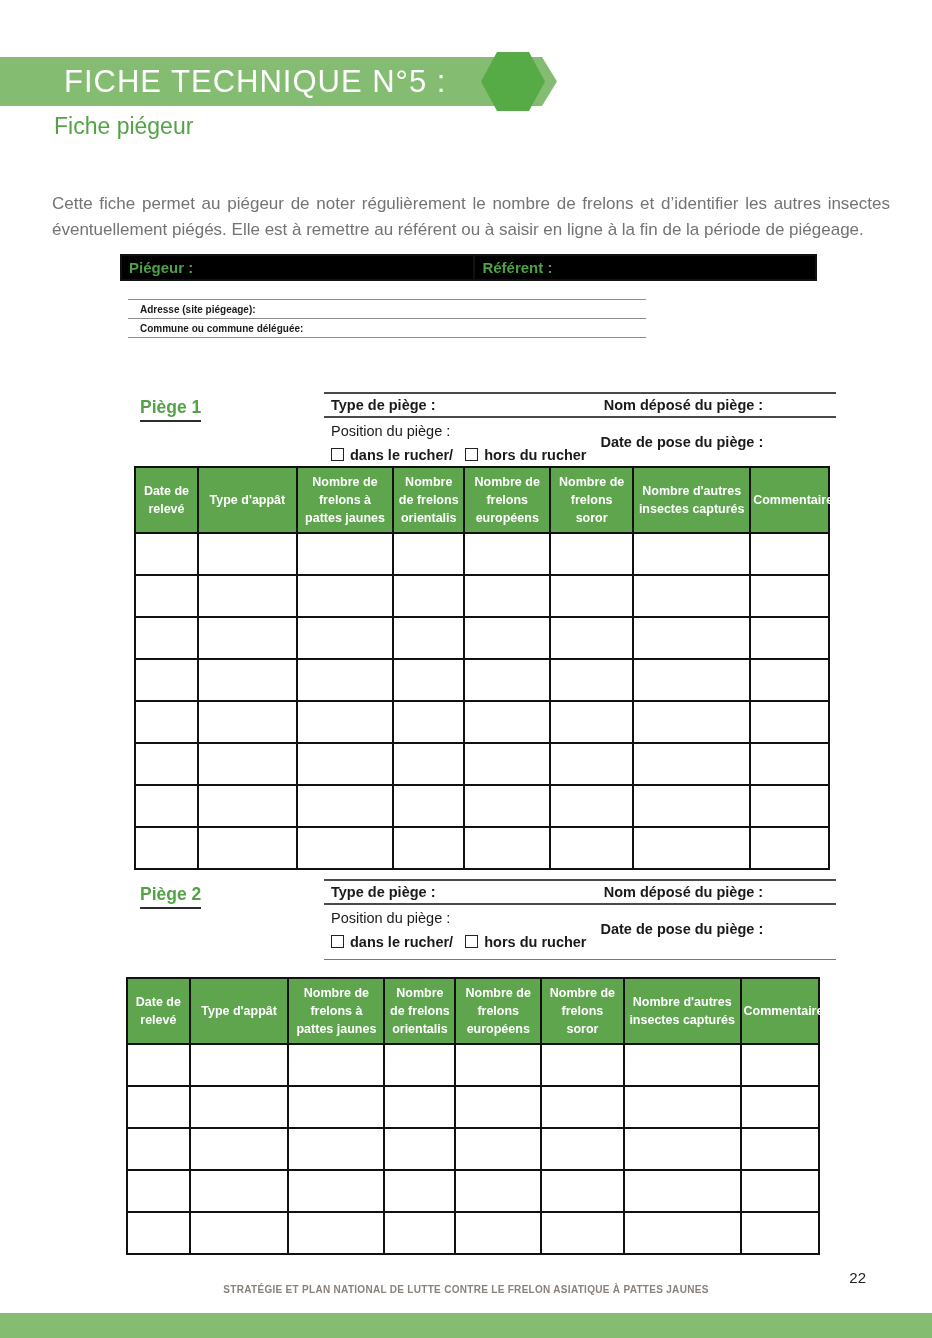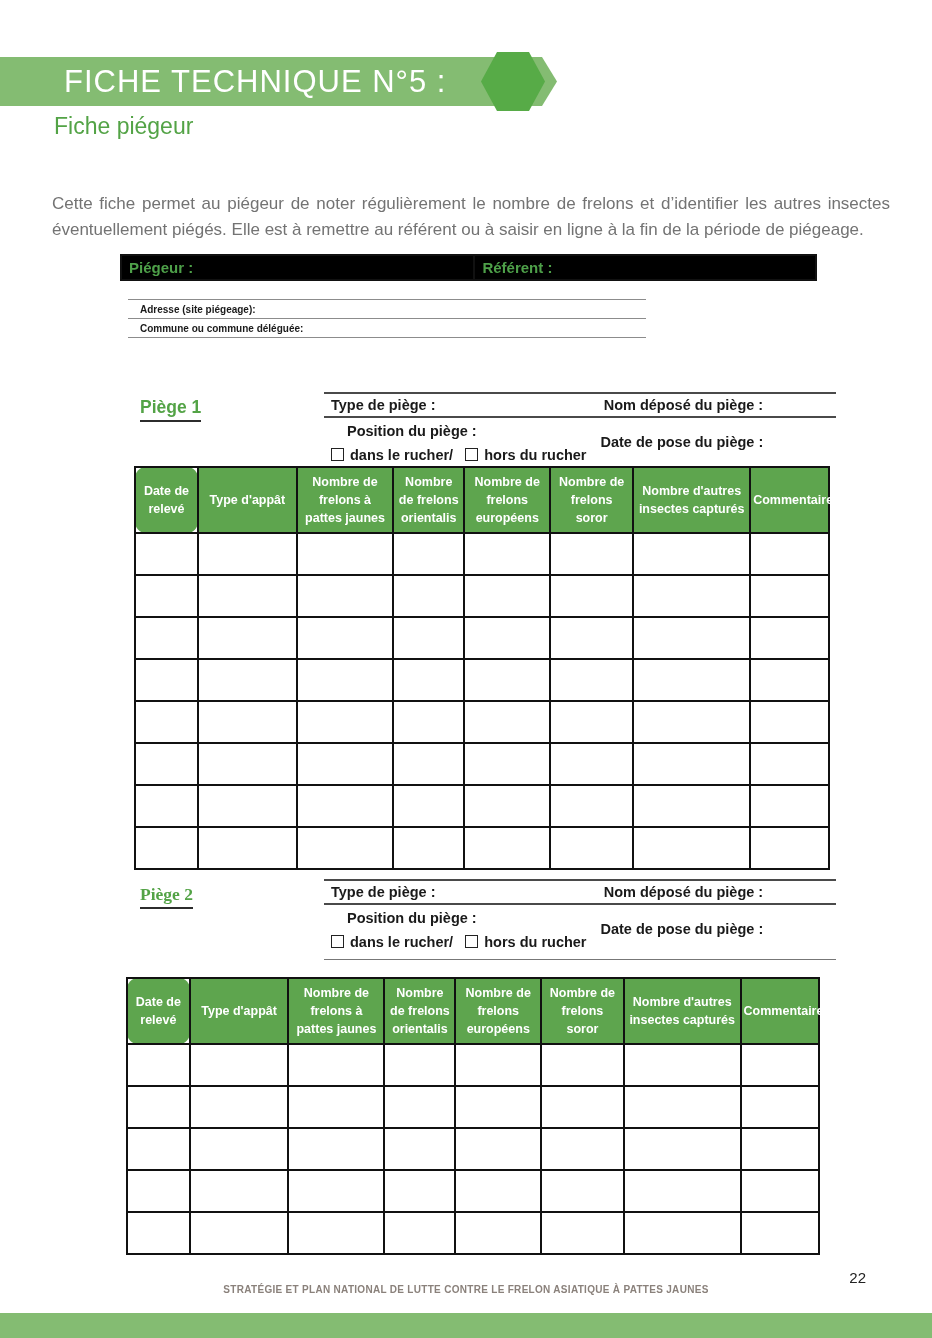"Position du piège :" .position-label { font-weight: bold -> normal; margin-left: 16px -> none }
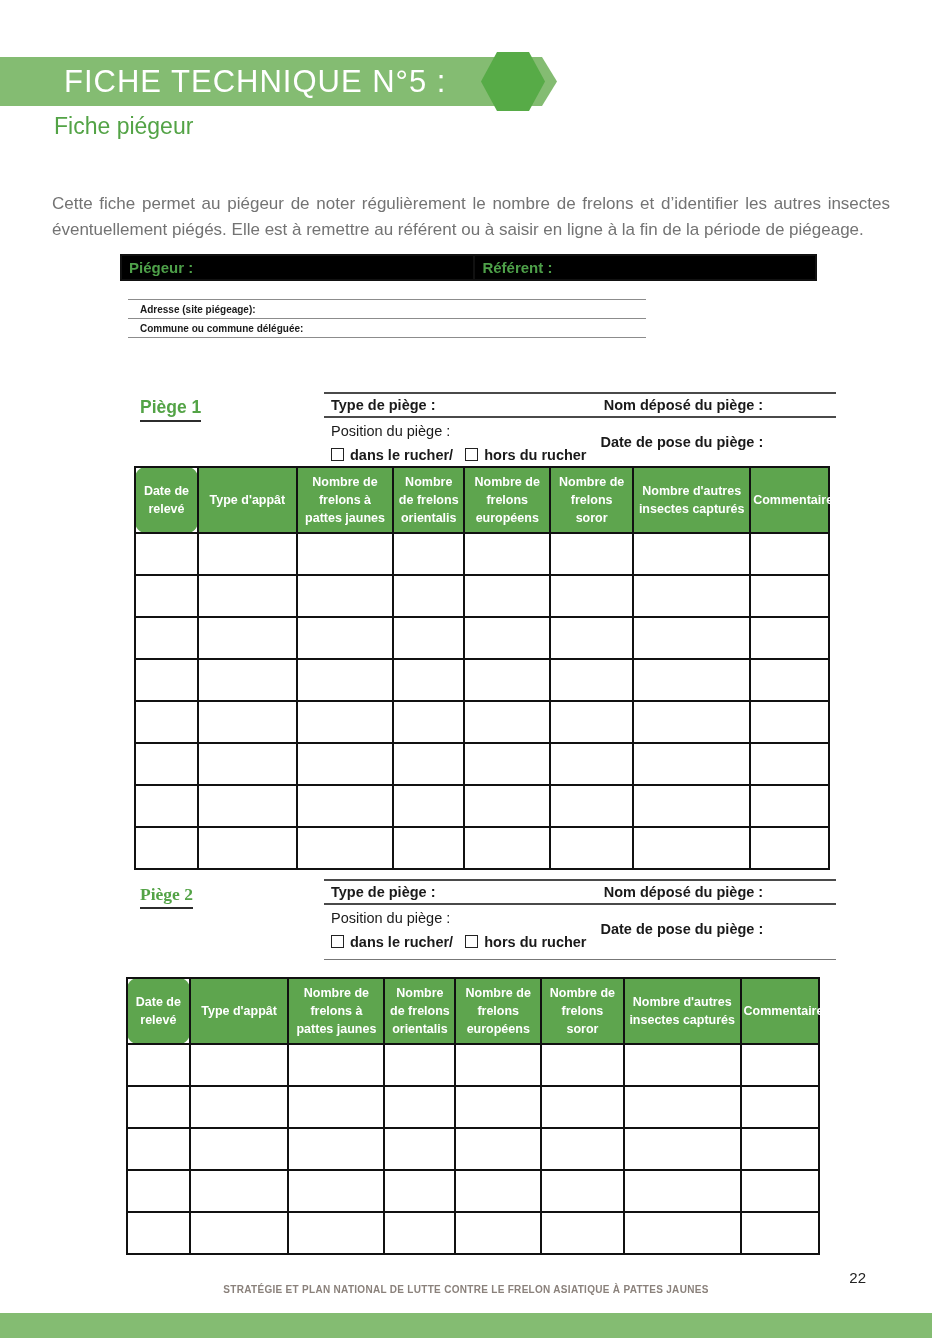"Date de relevé" .capture-table th:nth-child(1) { border-radius: 11px -> none }
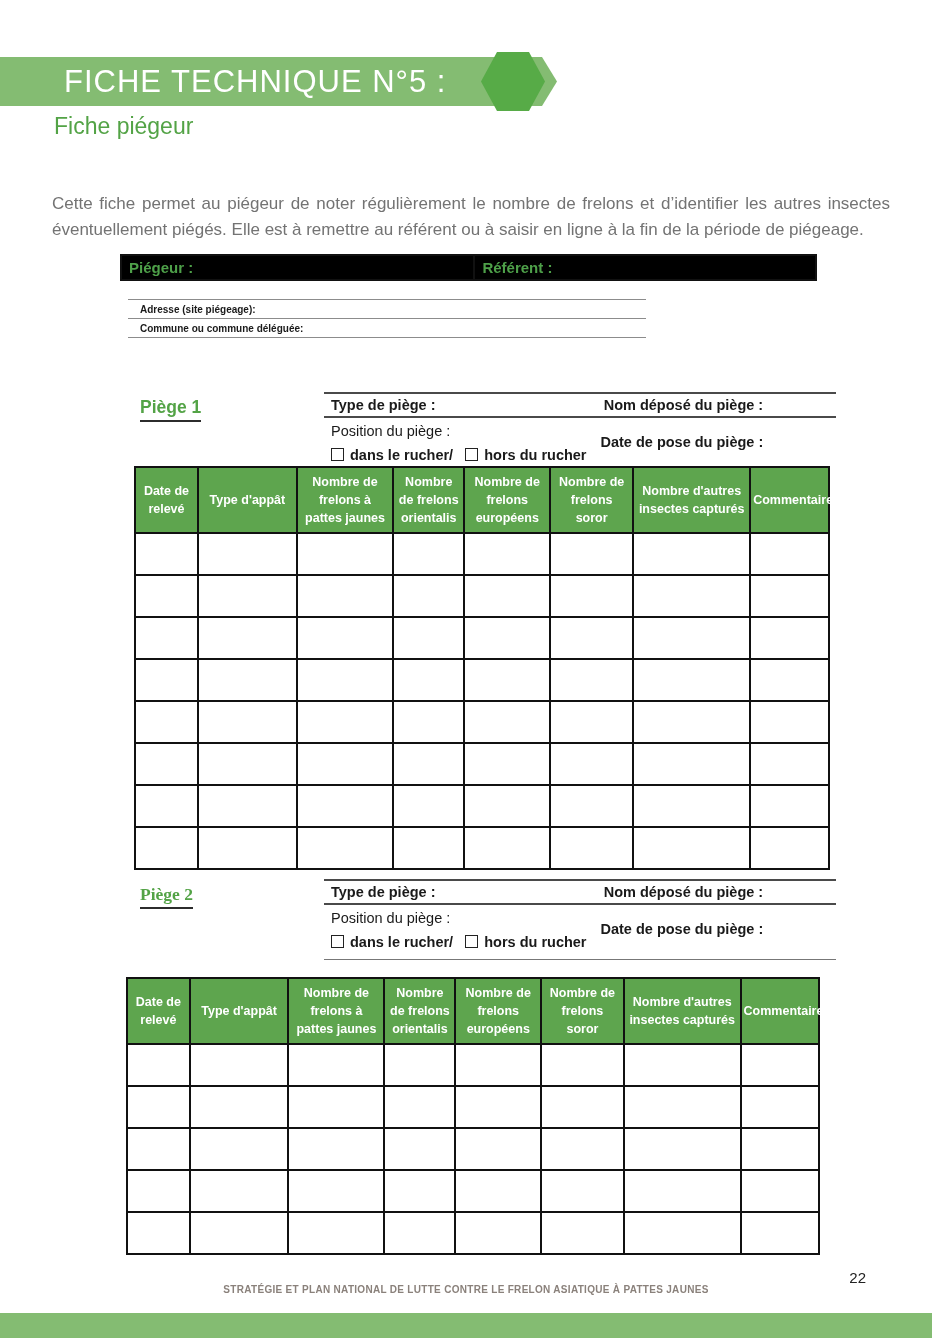"Piège 2" div.trap-label { font-family: Liberation Serif, serif -> none }
